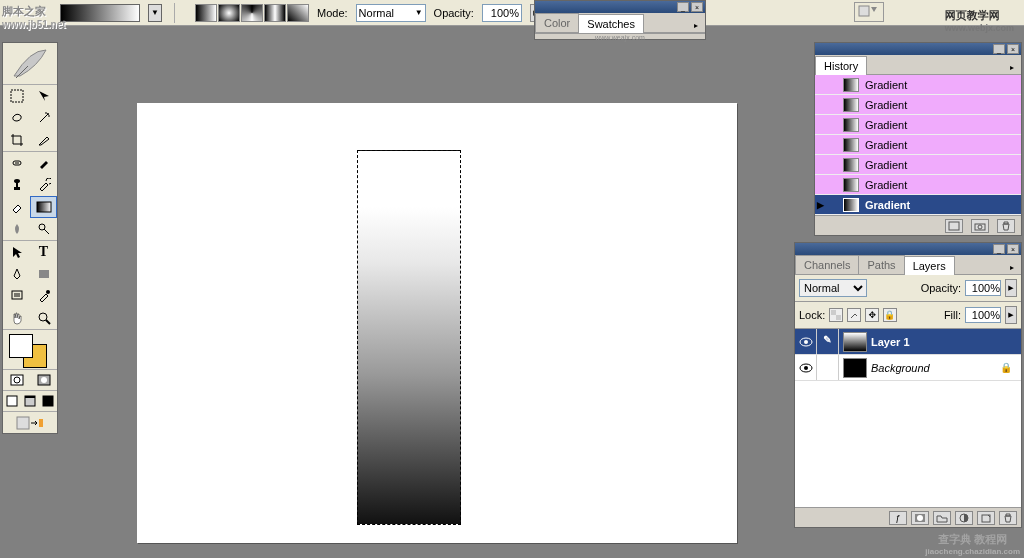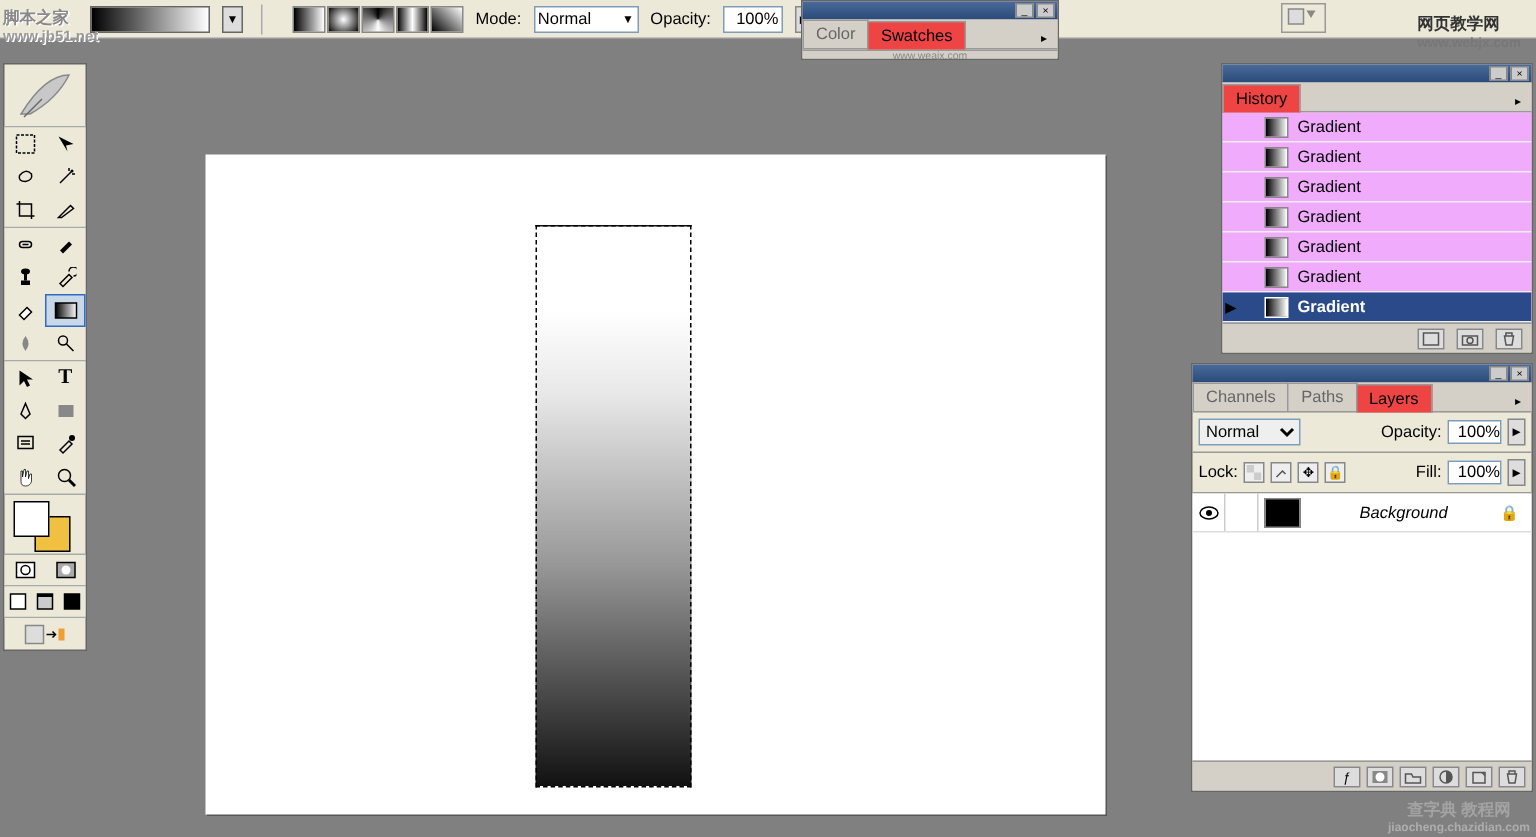"Swatches" .ptab.active { background: #ef4444 -> #ffffff }
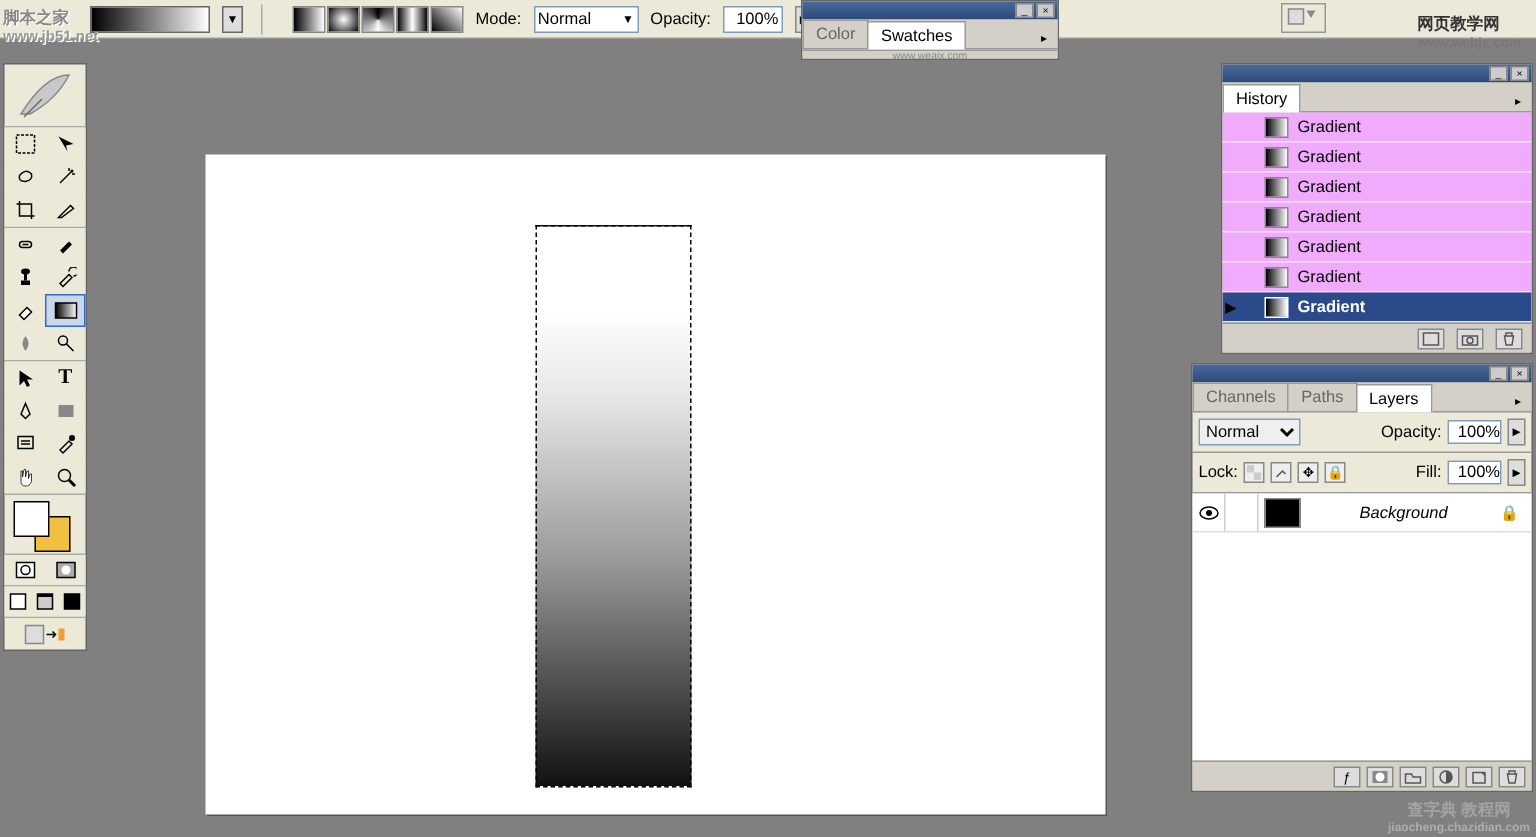"Layer 1" div.lay-row { html: none -> <div> <div> <svg> <ellipse></ellipse> <circle></circle> </svg> </div> <div></div> <div></div> <span>Layer 1</span> </div> }
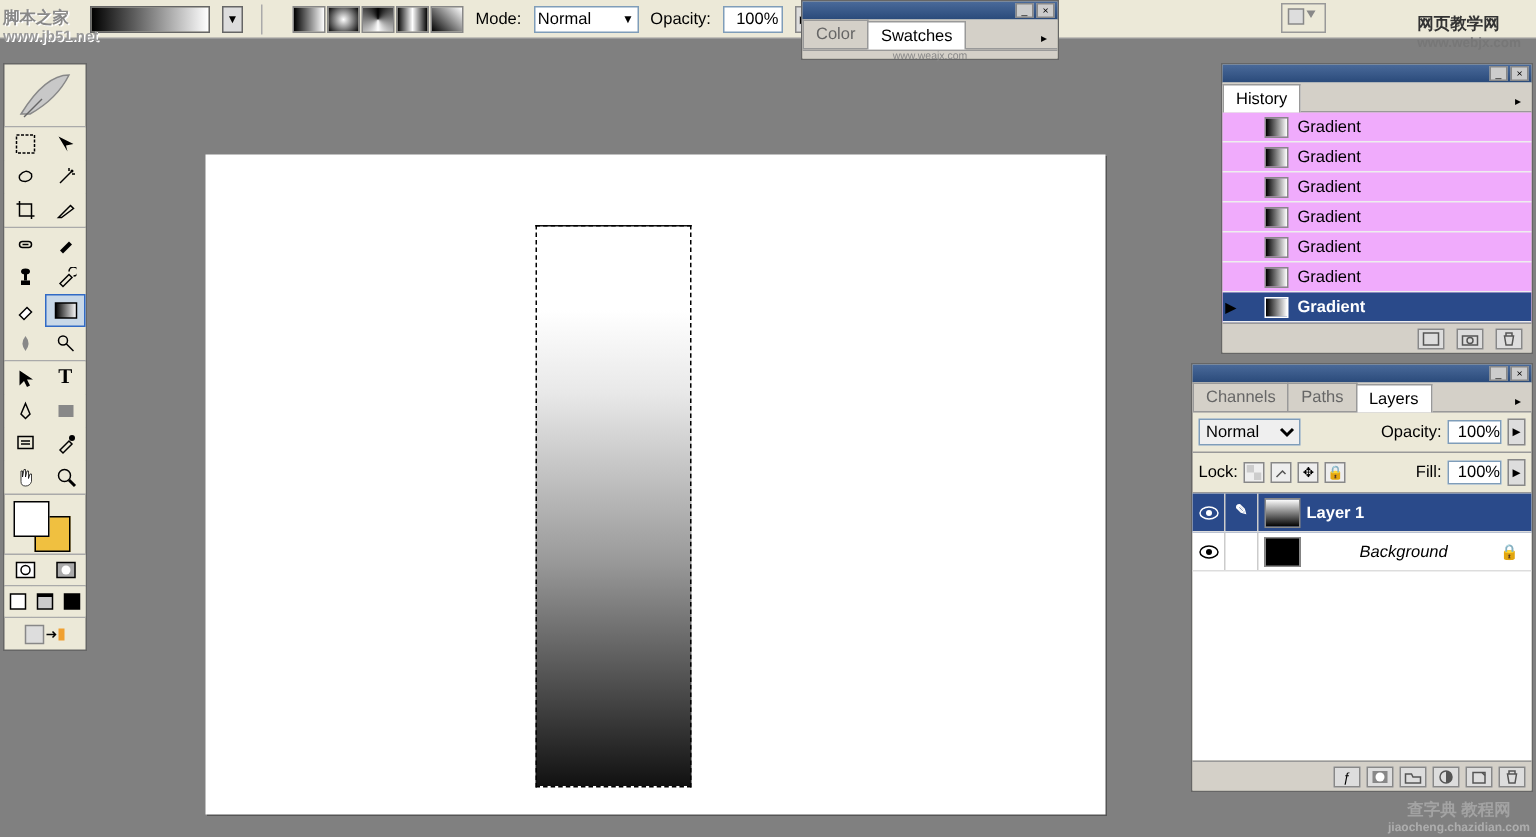"Background" .lay-name.italic { text-align: center -> none }
